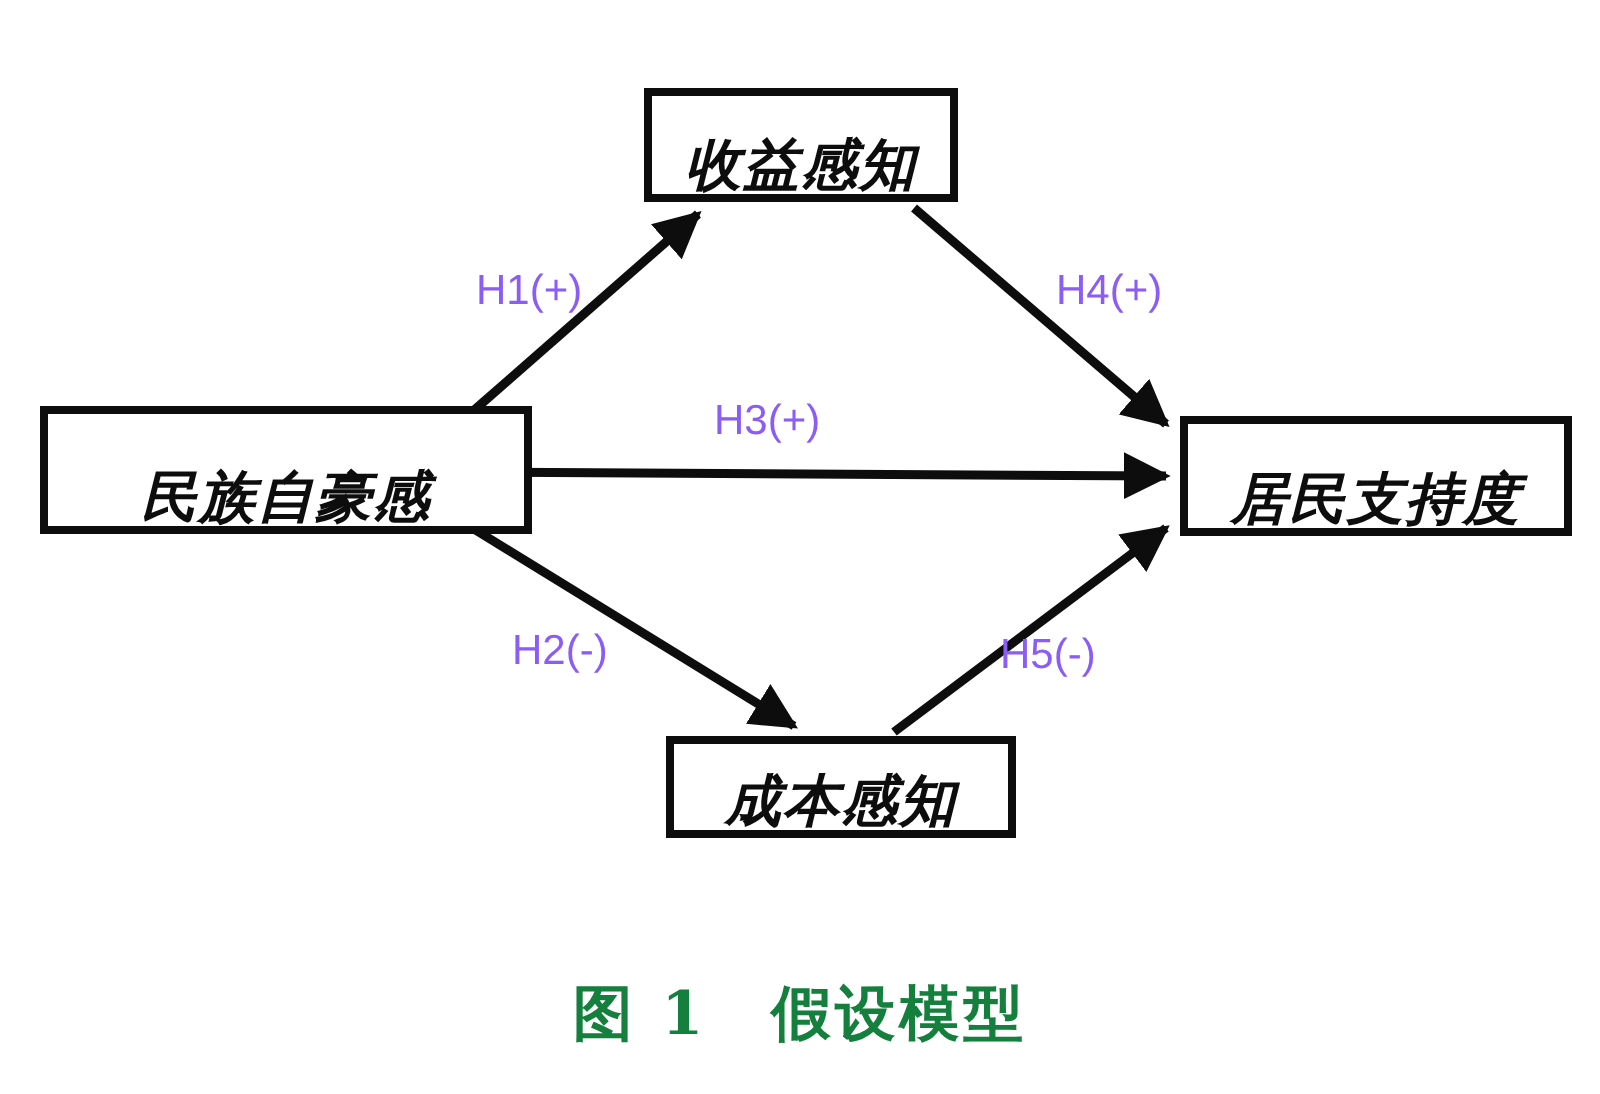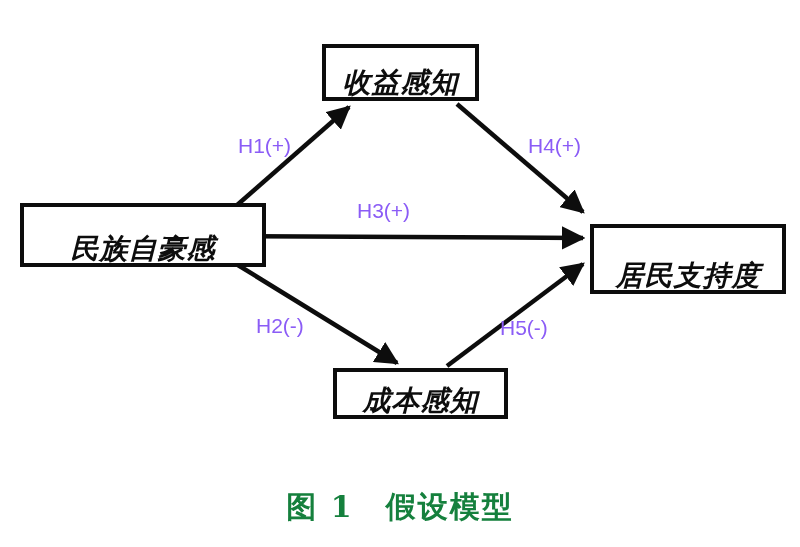"居民支持度" #node-support { height: 70px -> 60px; top: 224px -> 208px }
